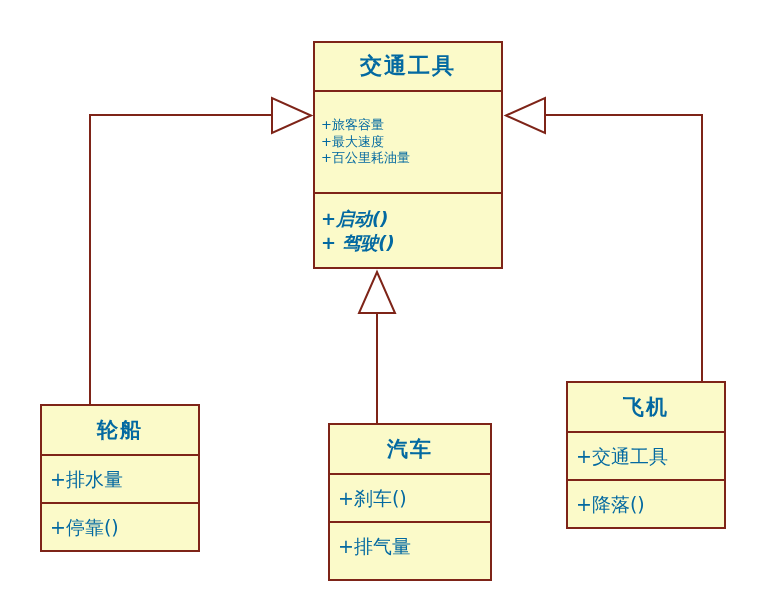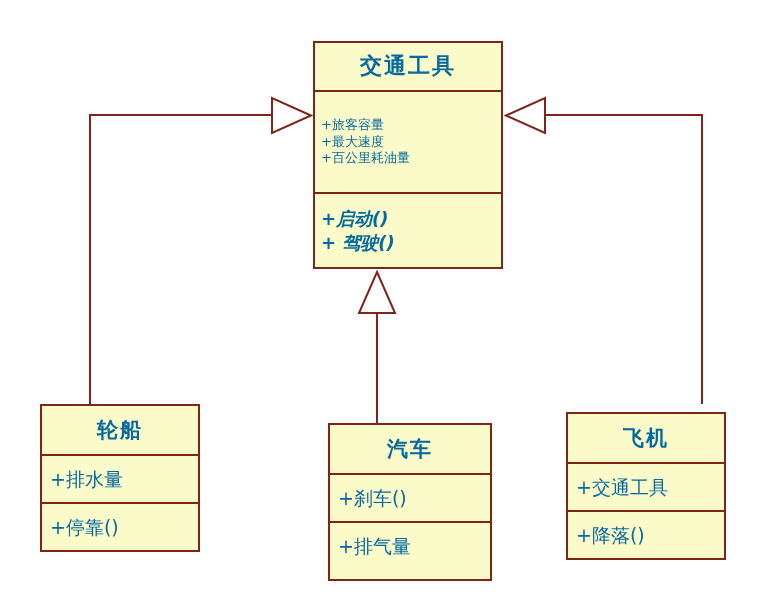"飞机" #class-plane { top: 412px -> 381px }
